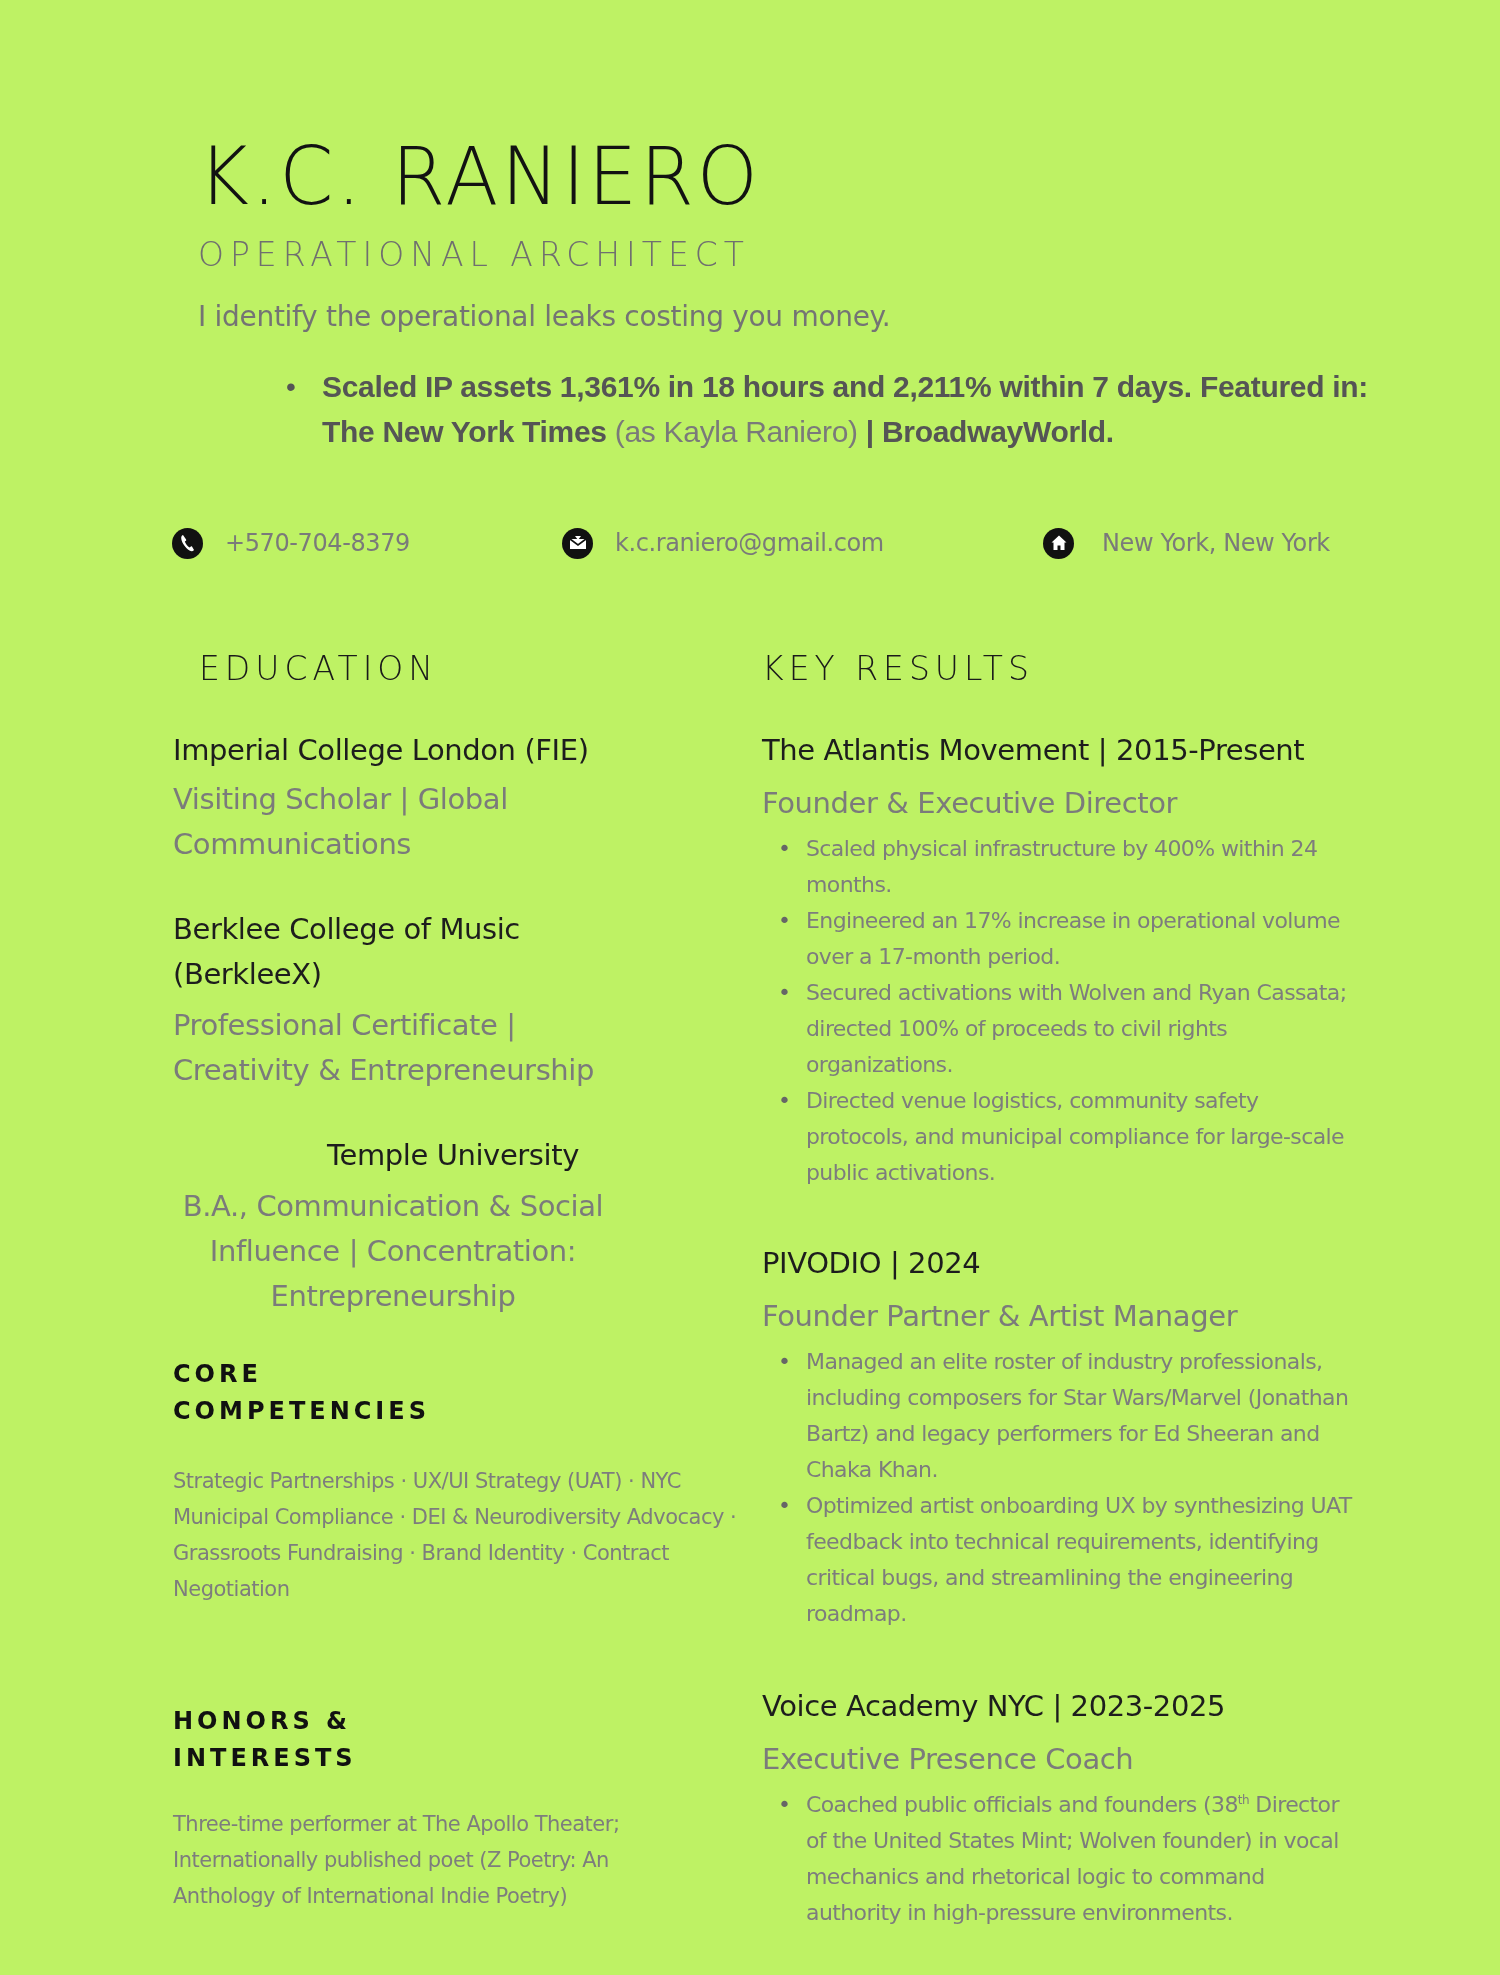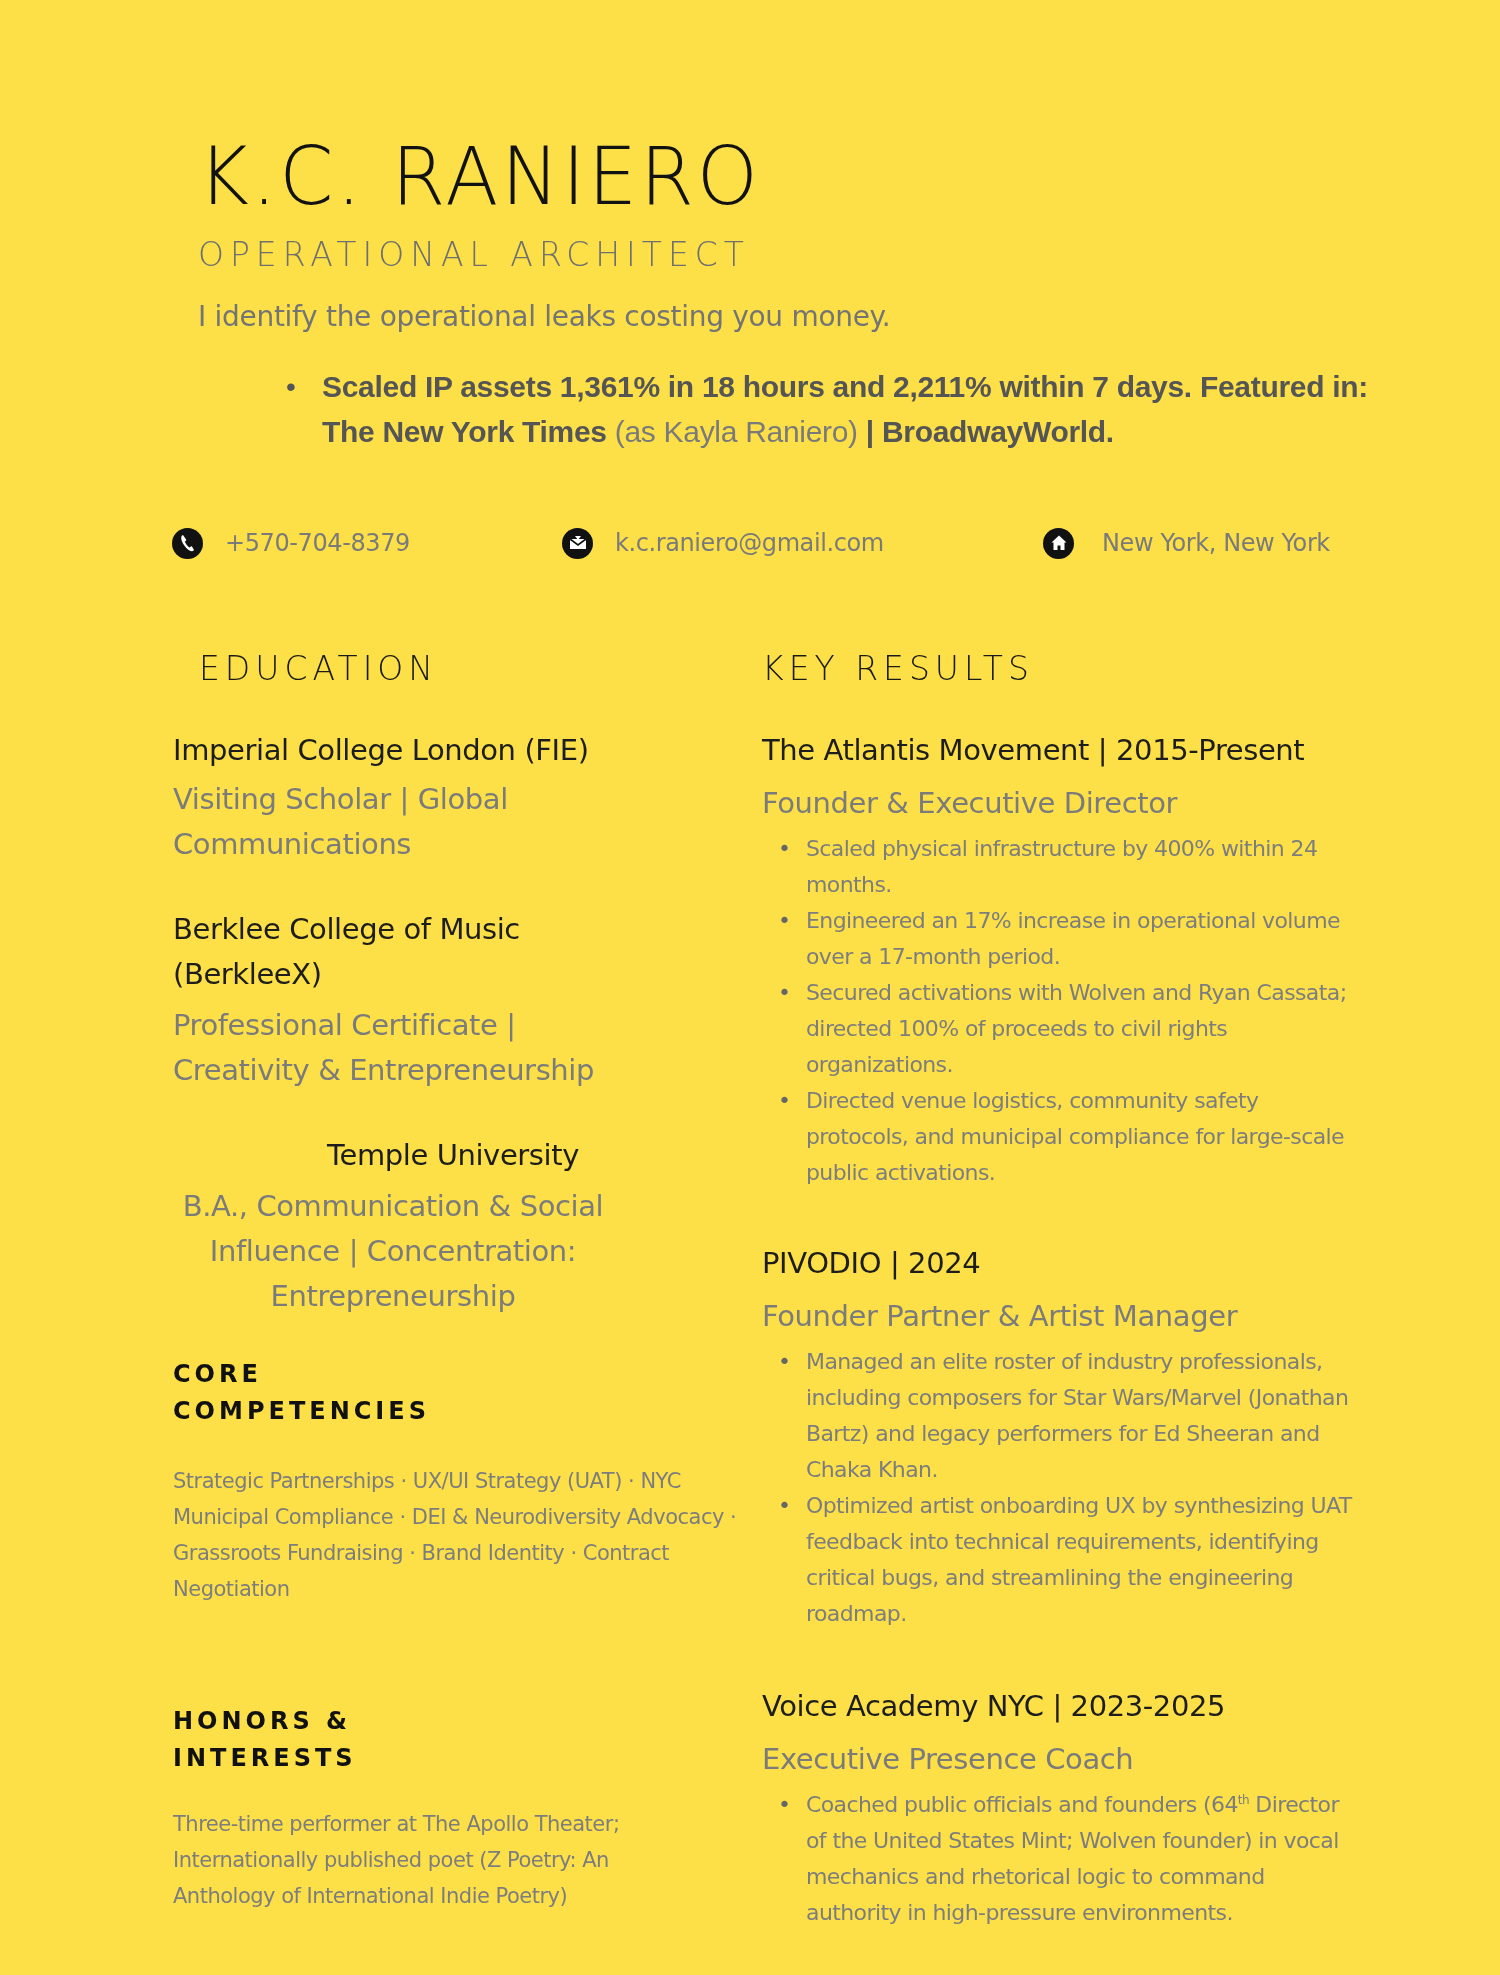"K.C. RANIERO" .page { background: #fde047 -> #bef264 }
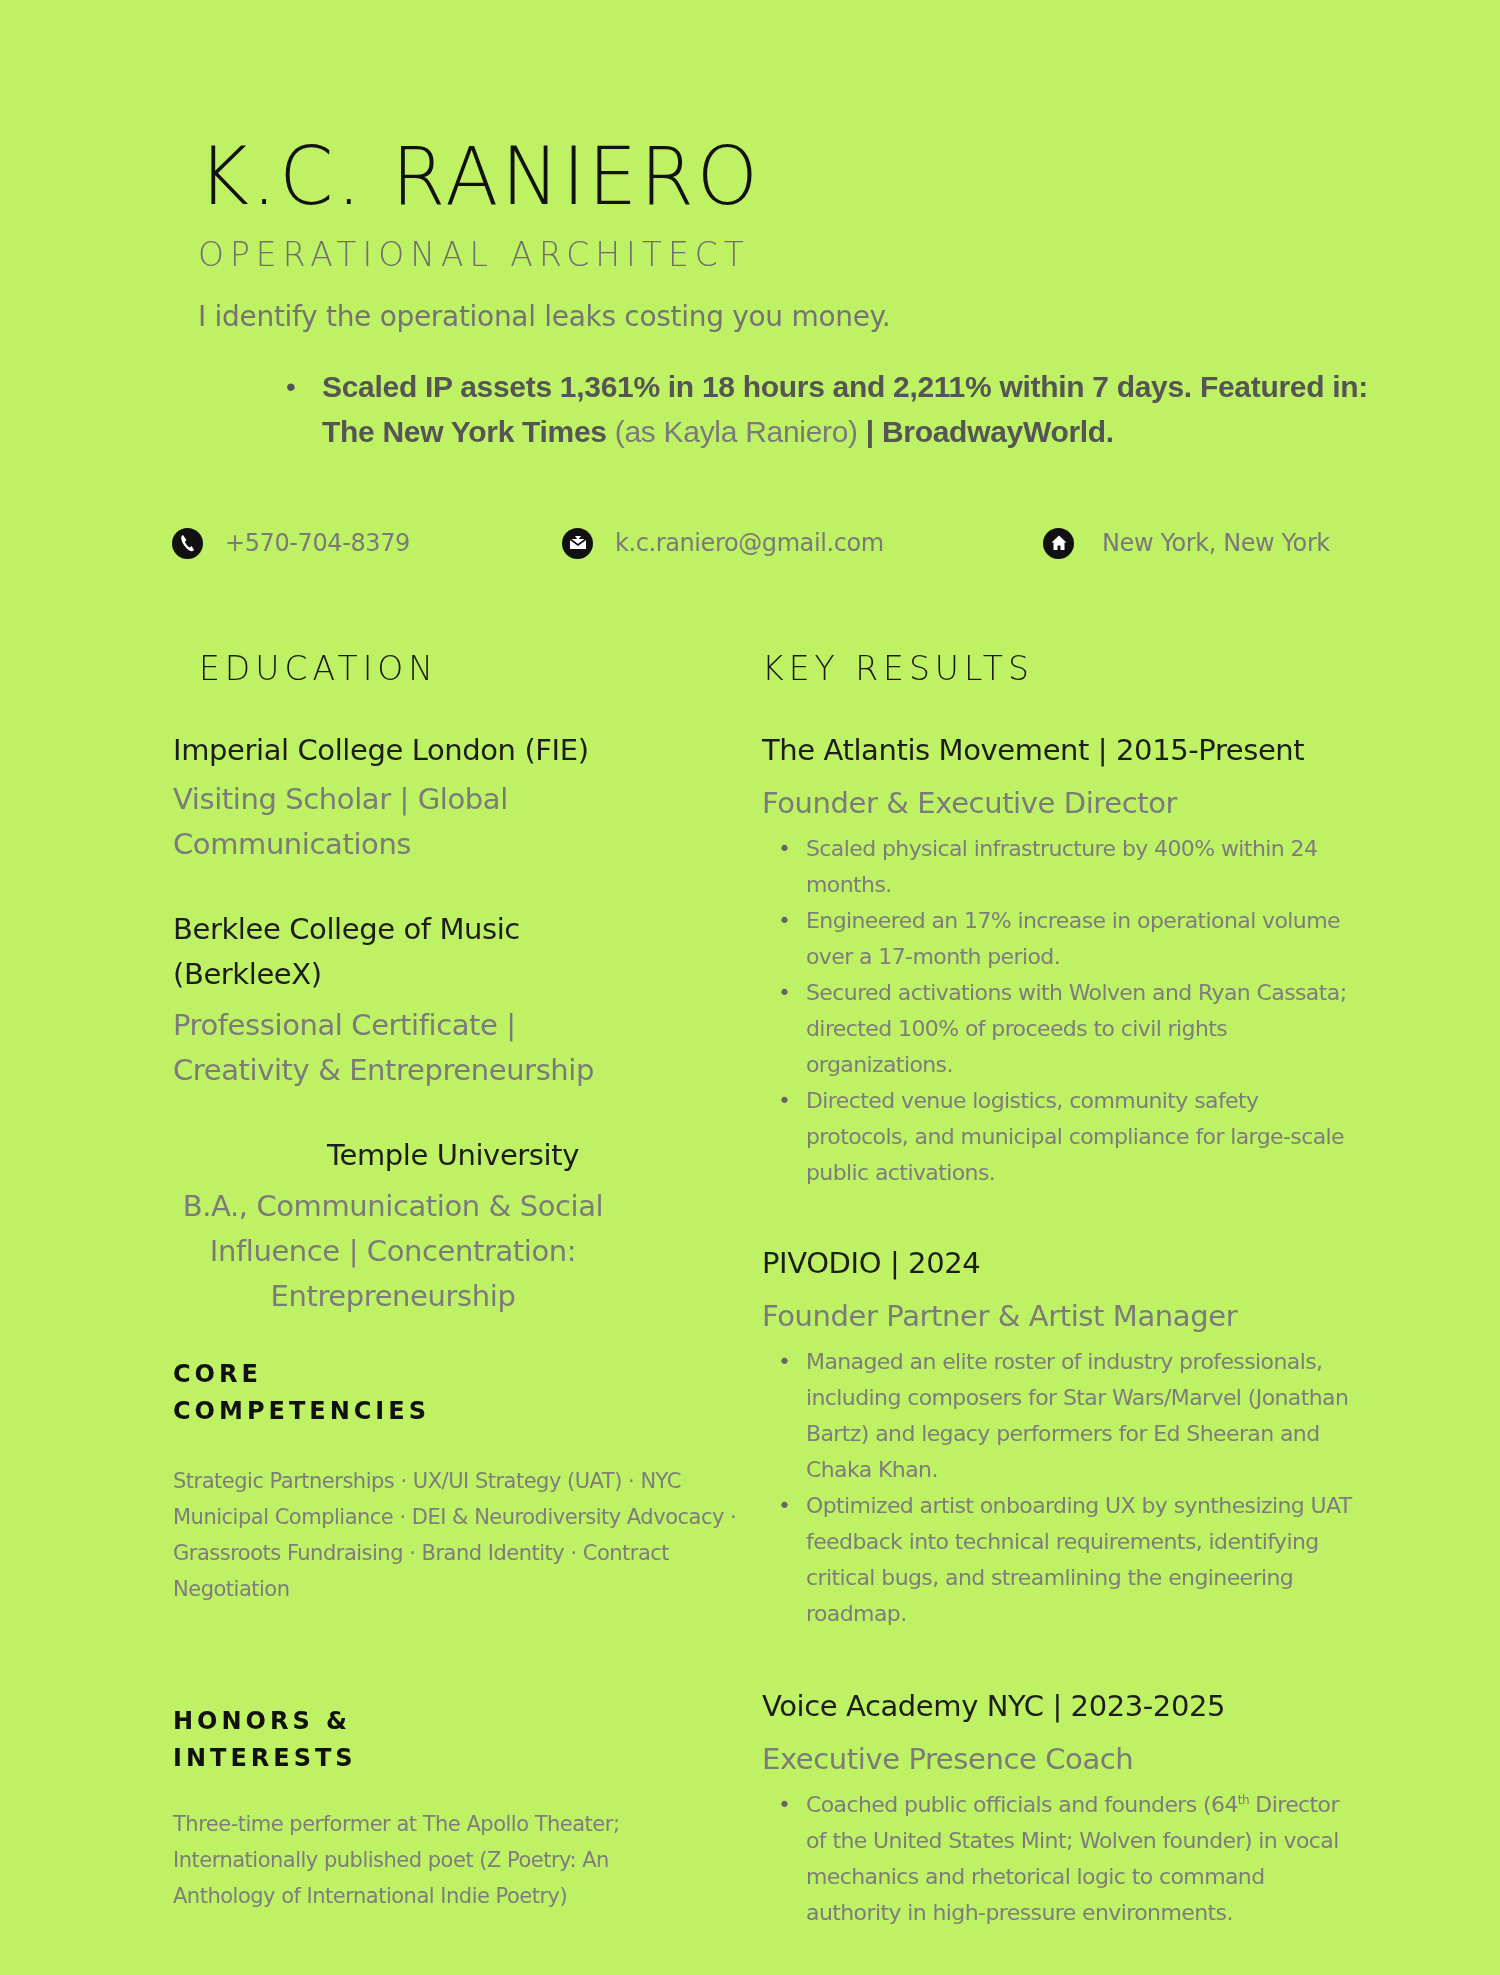"Coached public officials and founders" span { text: 64 -> 38 }
